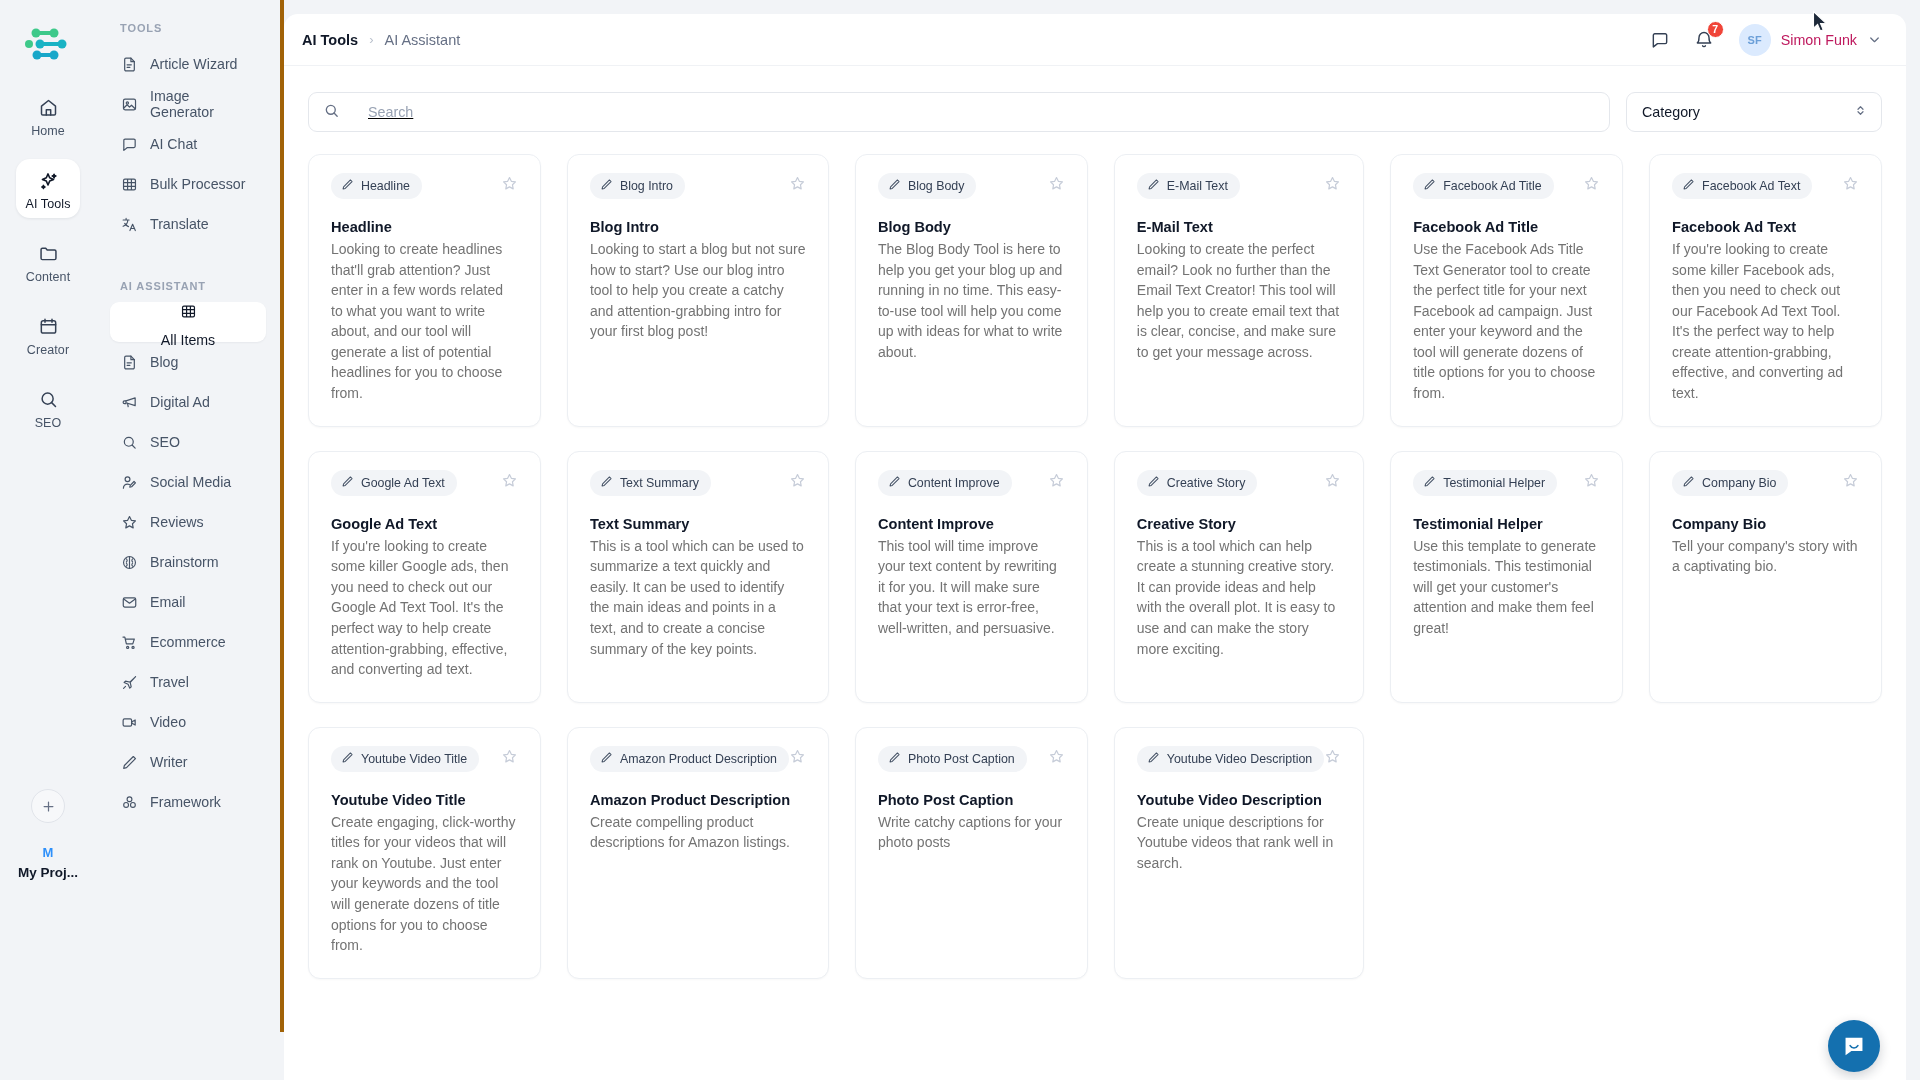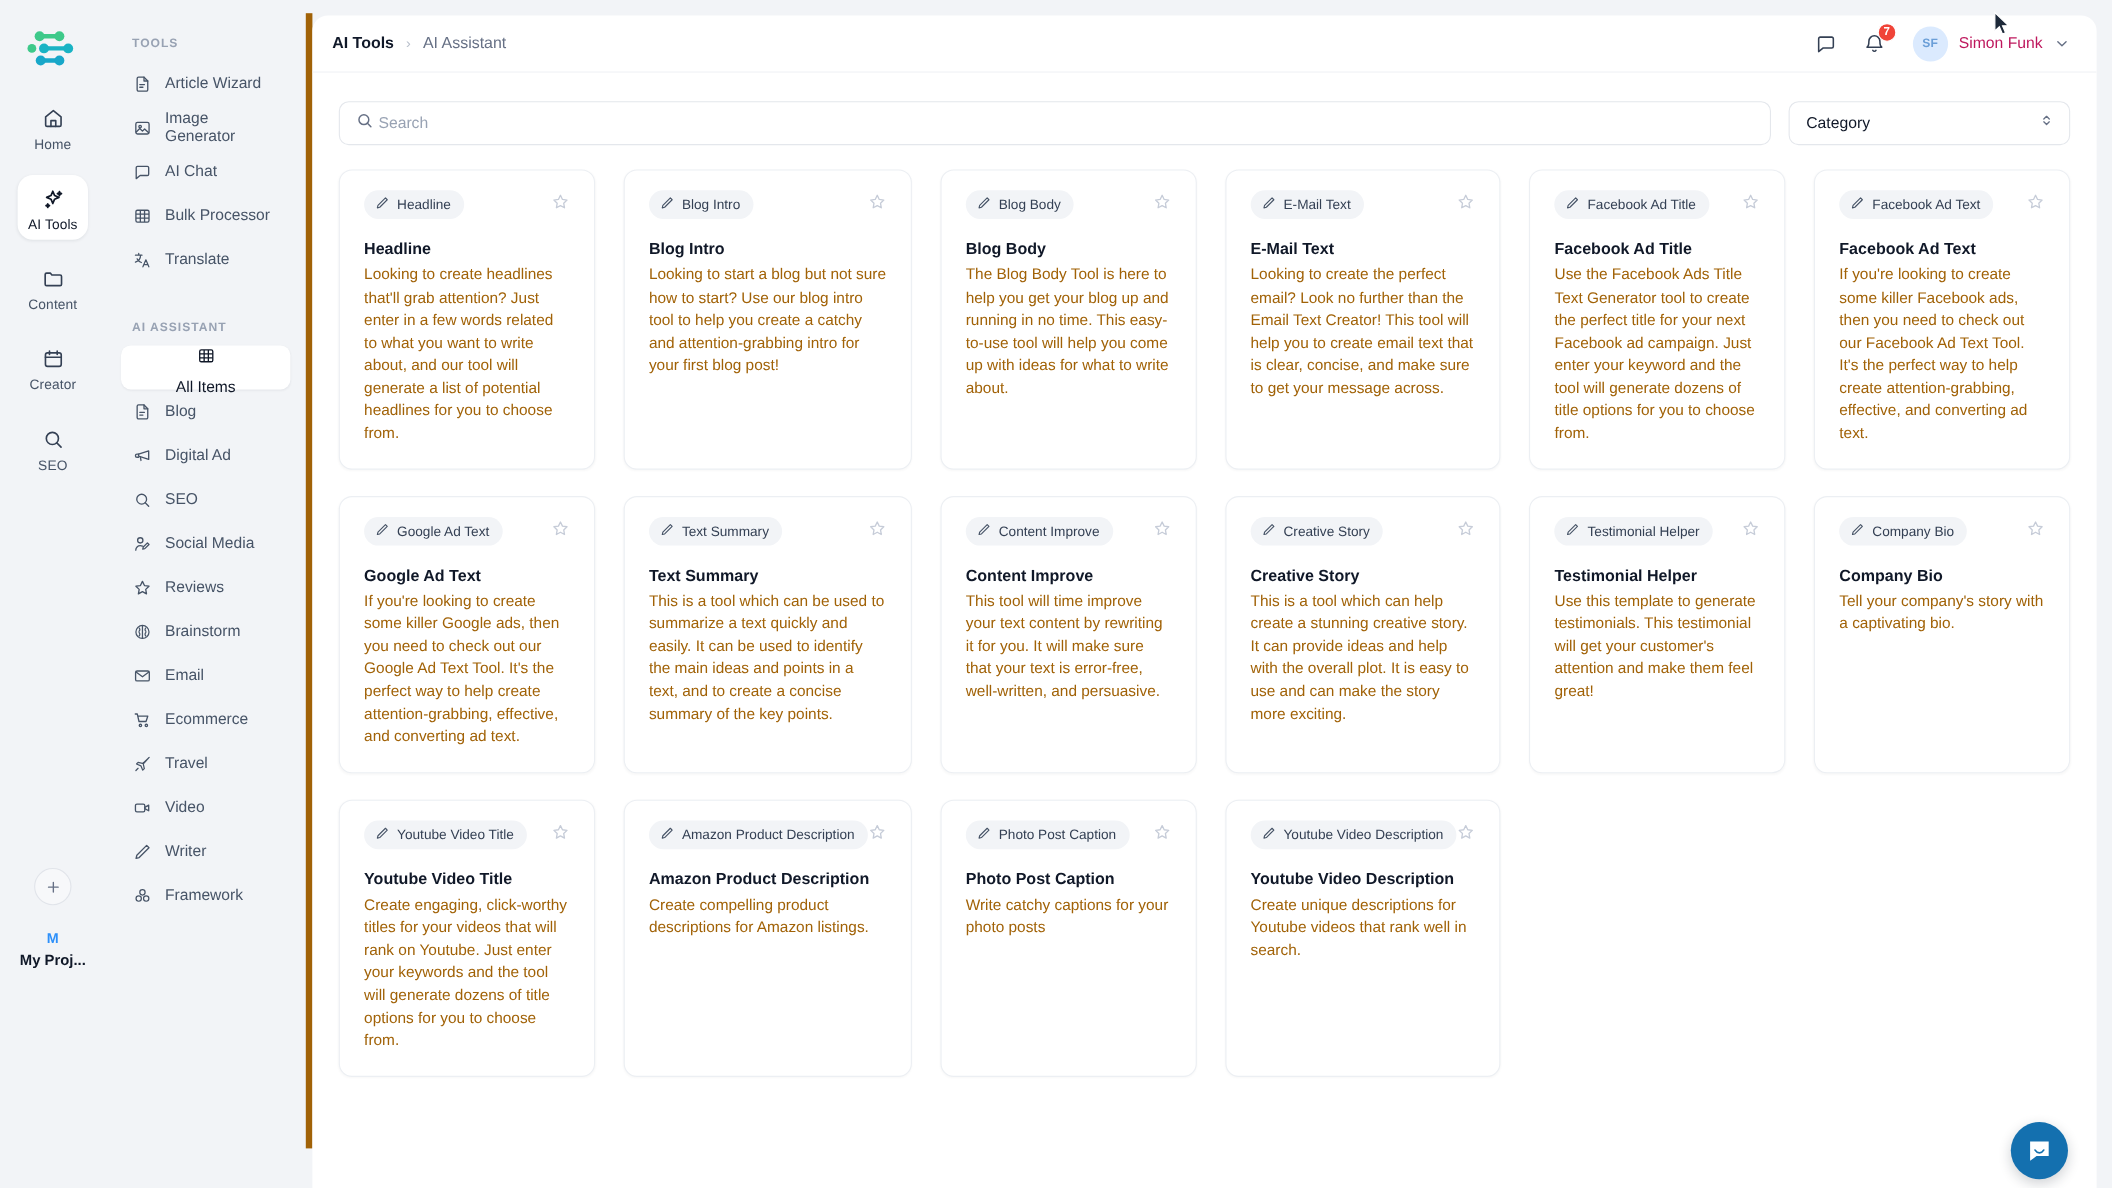"TOOLS" #sidebar { border-right: 6px solid #a16207 -> 4px solid #a16207; top: 12px -> 0 }
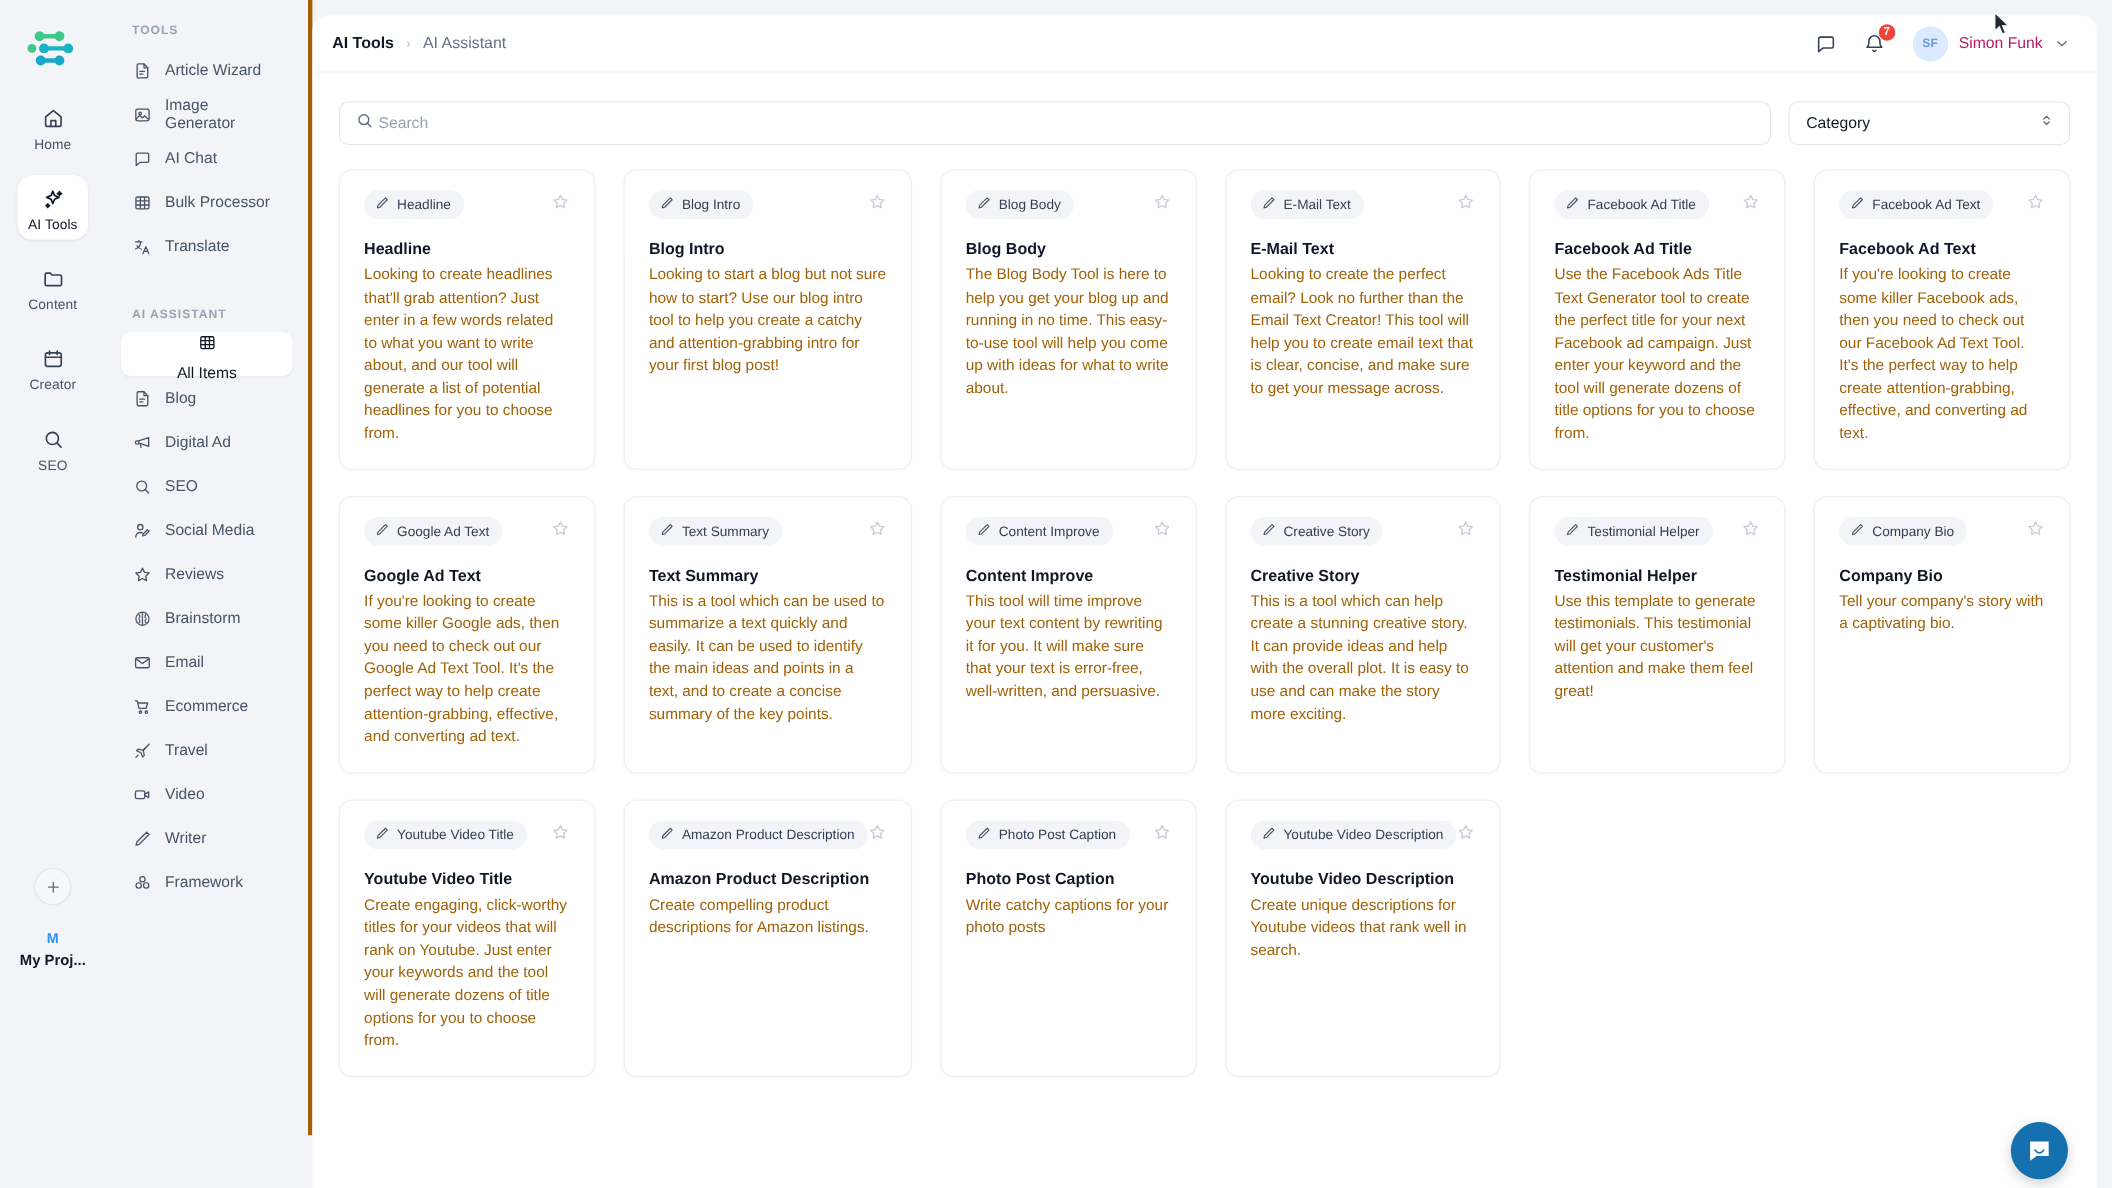"Search" #search-wrap { gap: 4px -> 28px; text-decoration: none -> underline }
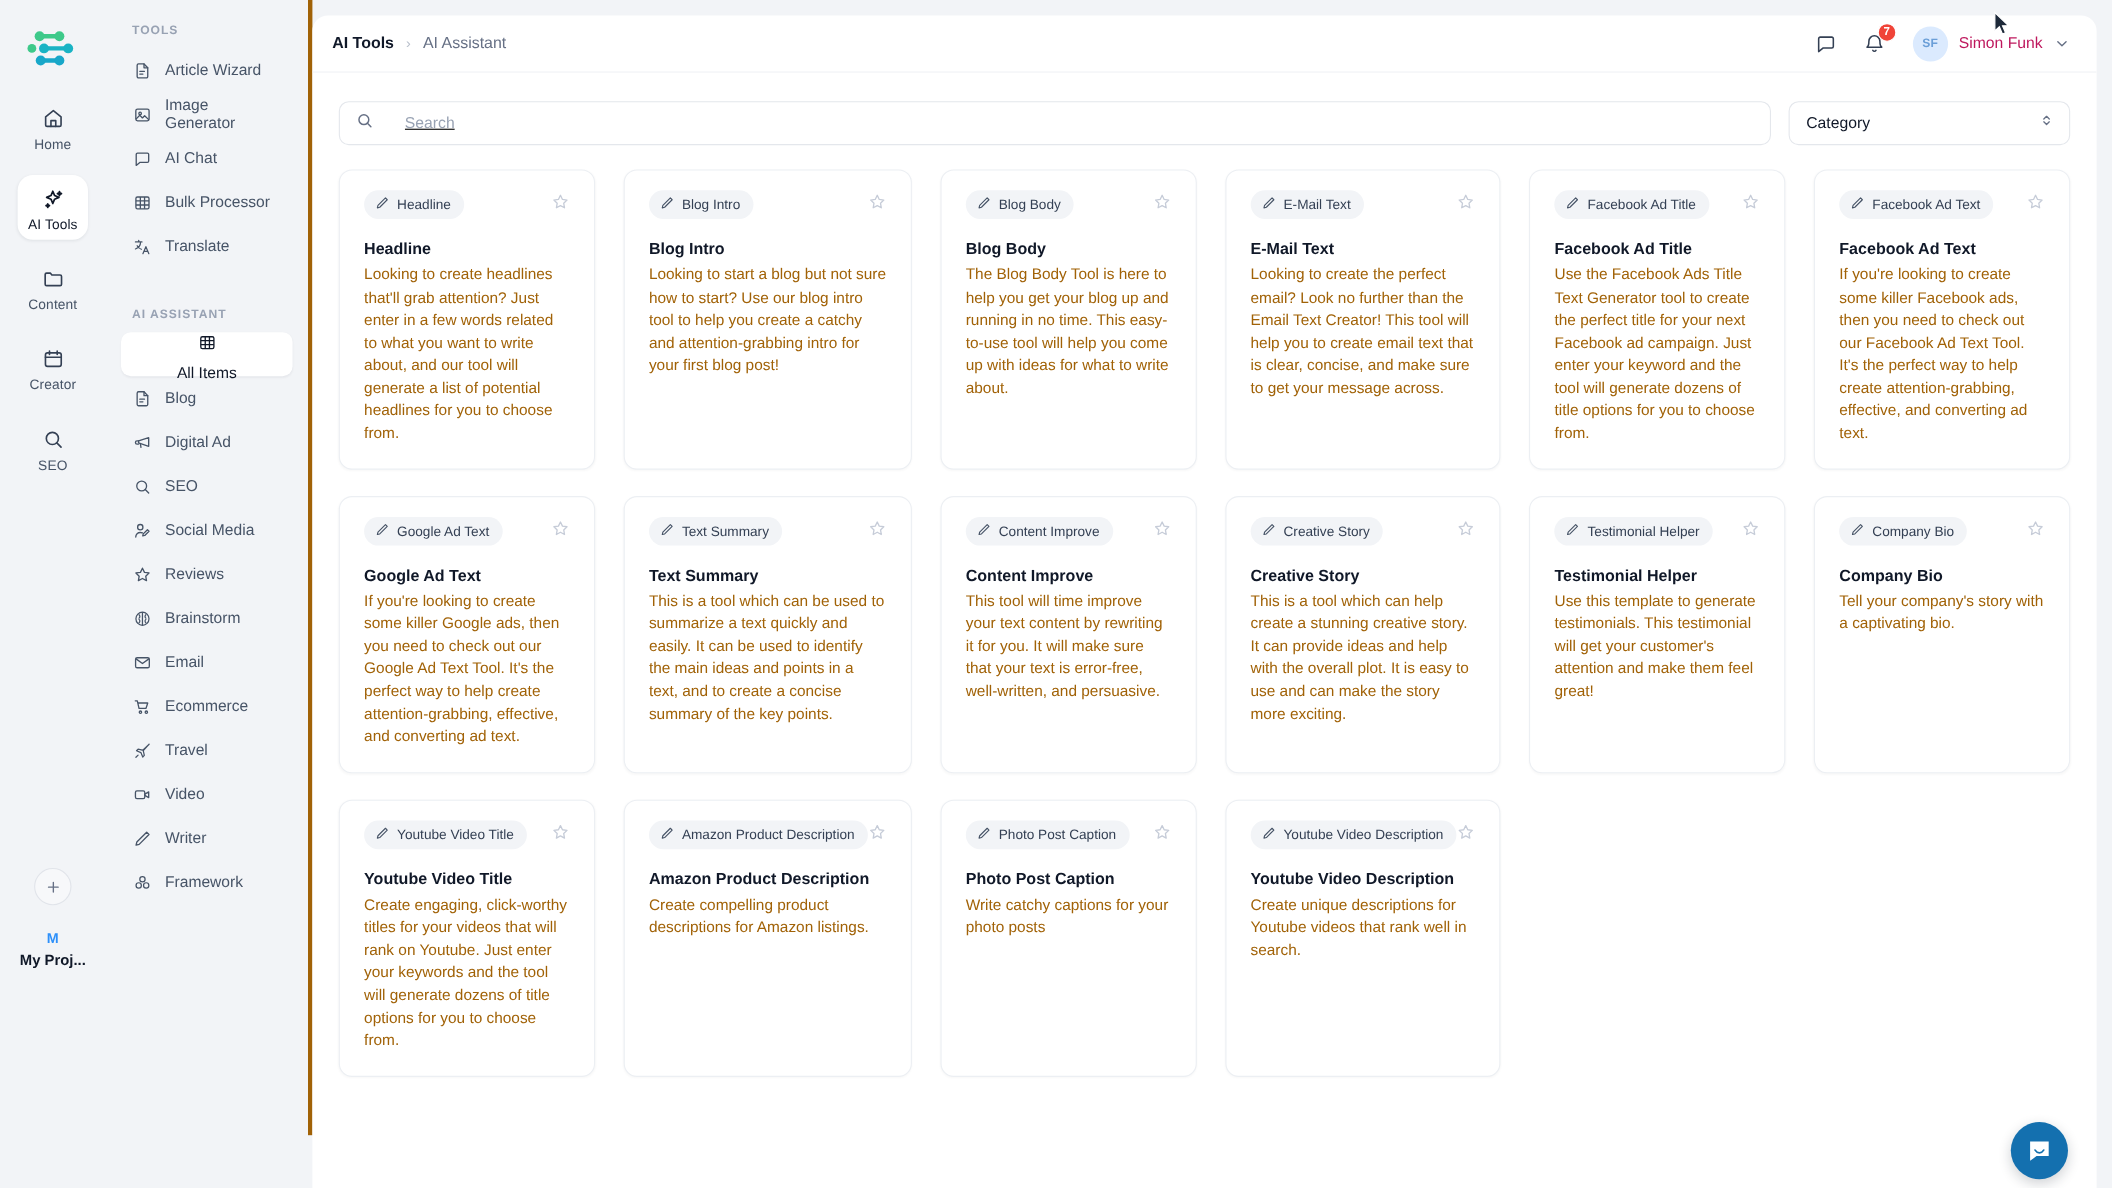"Looking to create headlines that'll" .card-desc { color: #a16207 -> #737373 }
